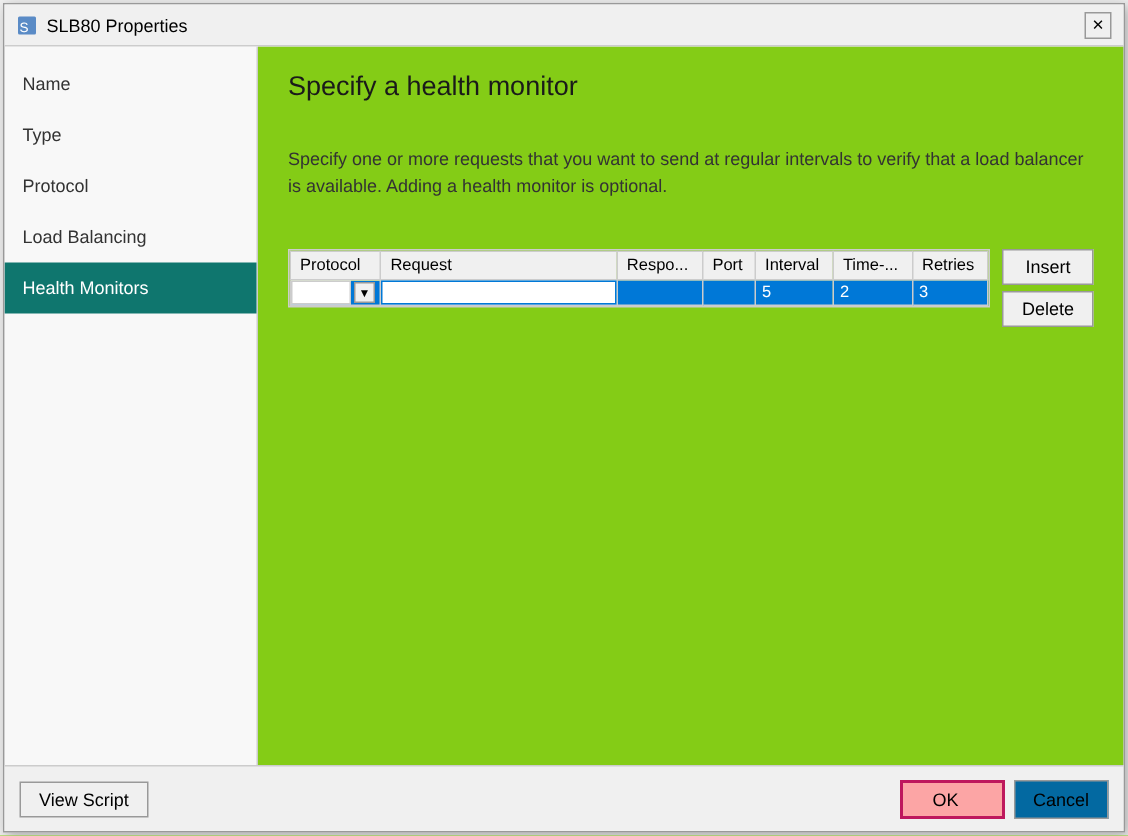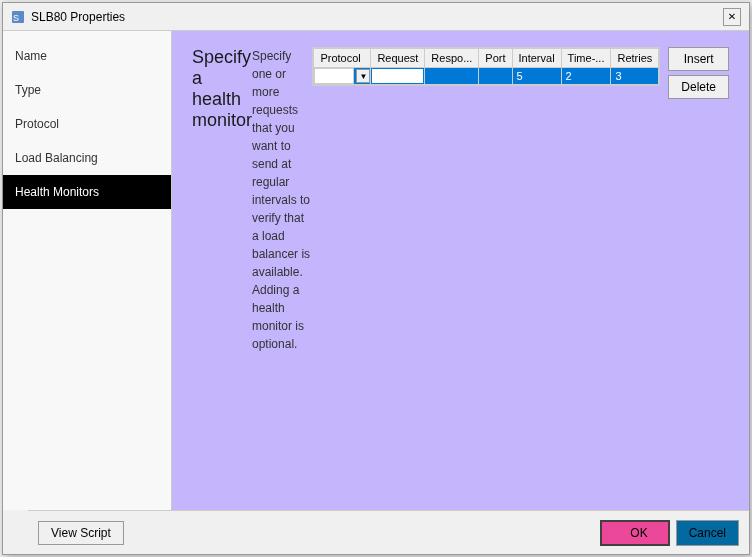"Specify a health monitor" .main-content { background: #c4b5fd -> #84cc16; flex-direction: row -> column; gap: none -> 19px }
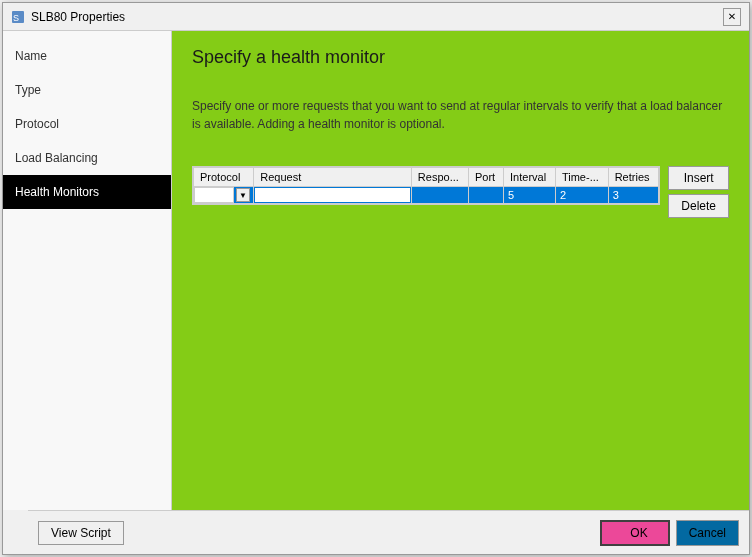"Health Monitors" .sidebar-item.active { background: #000000 -> #0f766e }
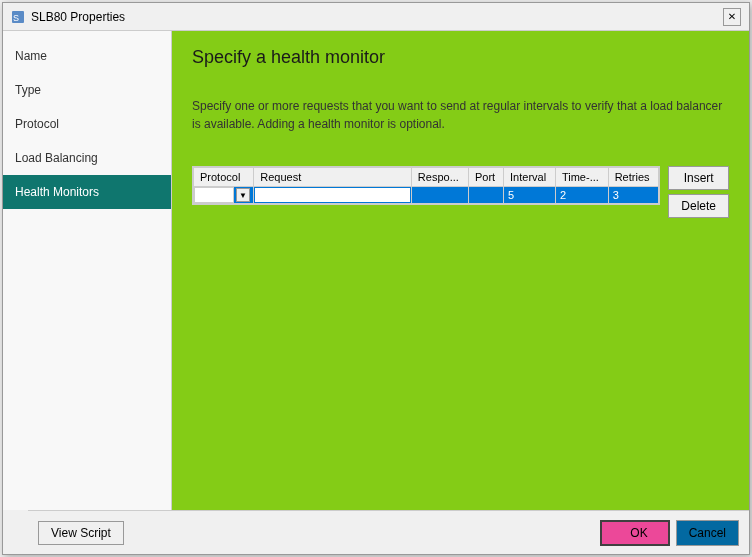"View Script" .footer { margin-left: 25px -> none }
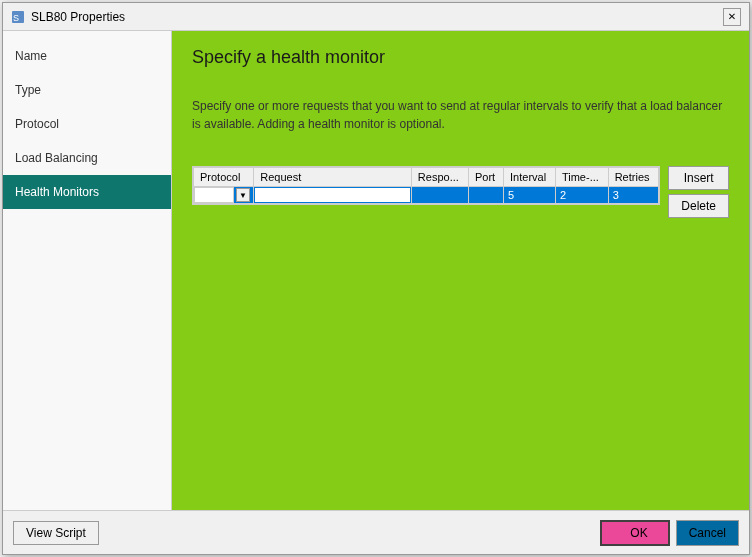"OK" .btn-ok { background: #ec4899 -> #fca5a5; border: 2px solid #404040 -> 2px solid #be185d; text-align: right -> left }
